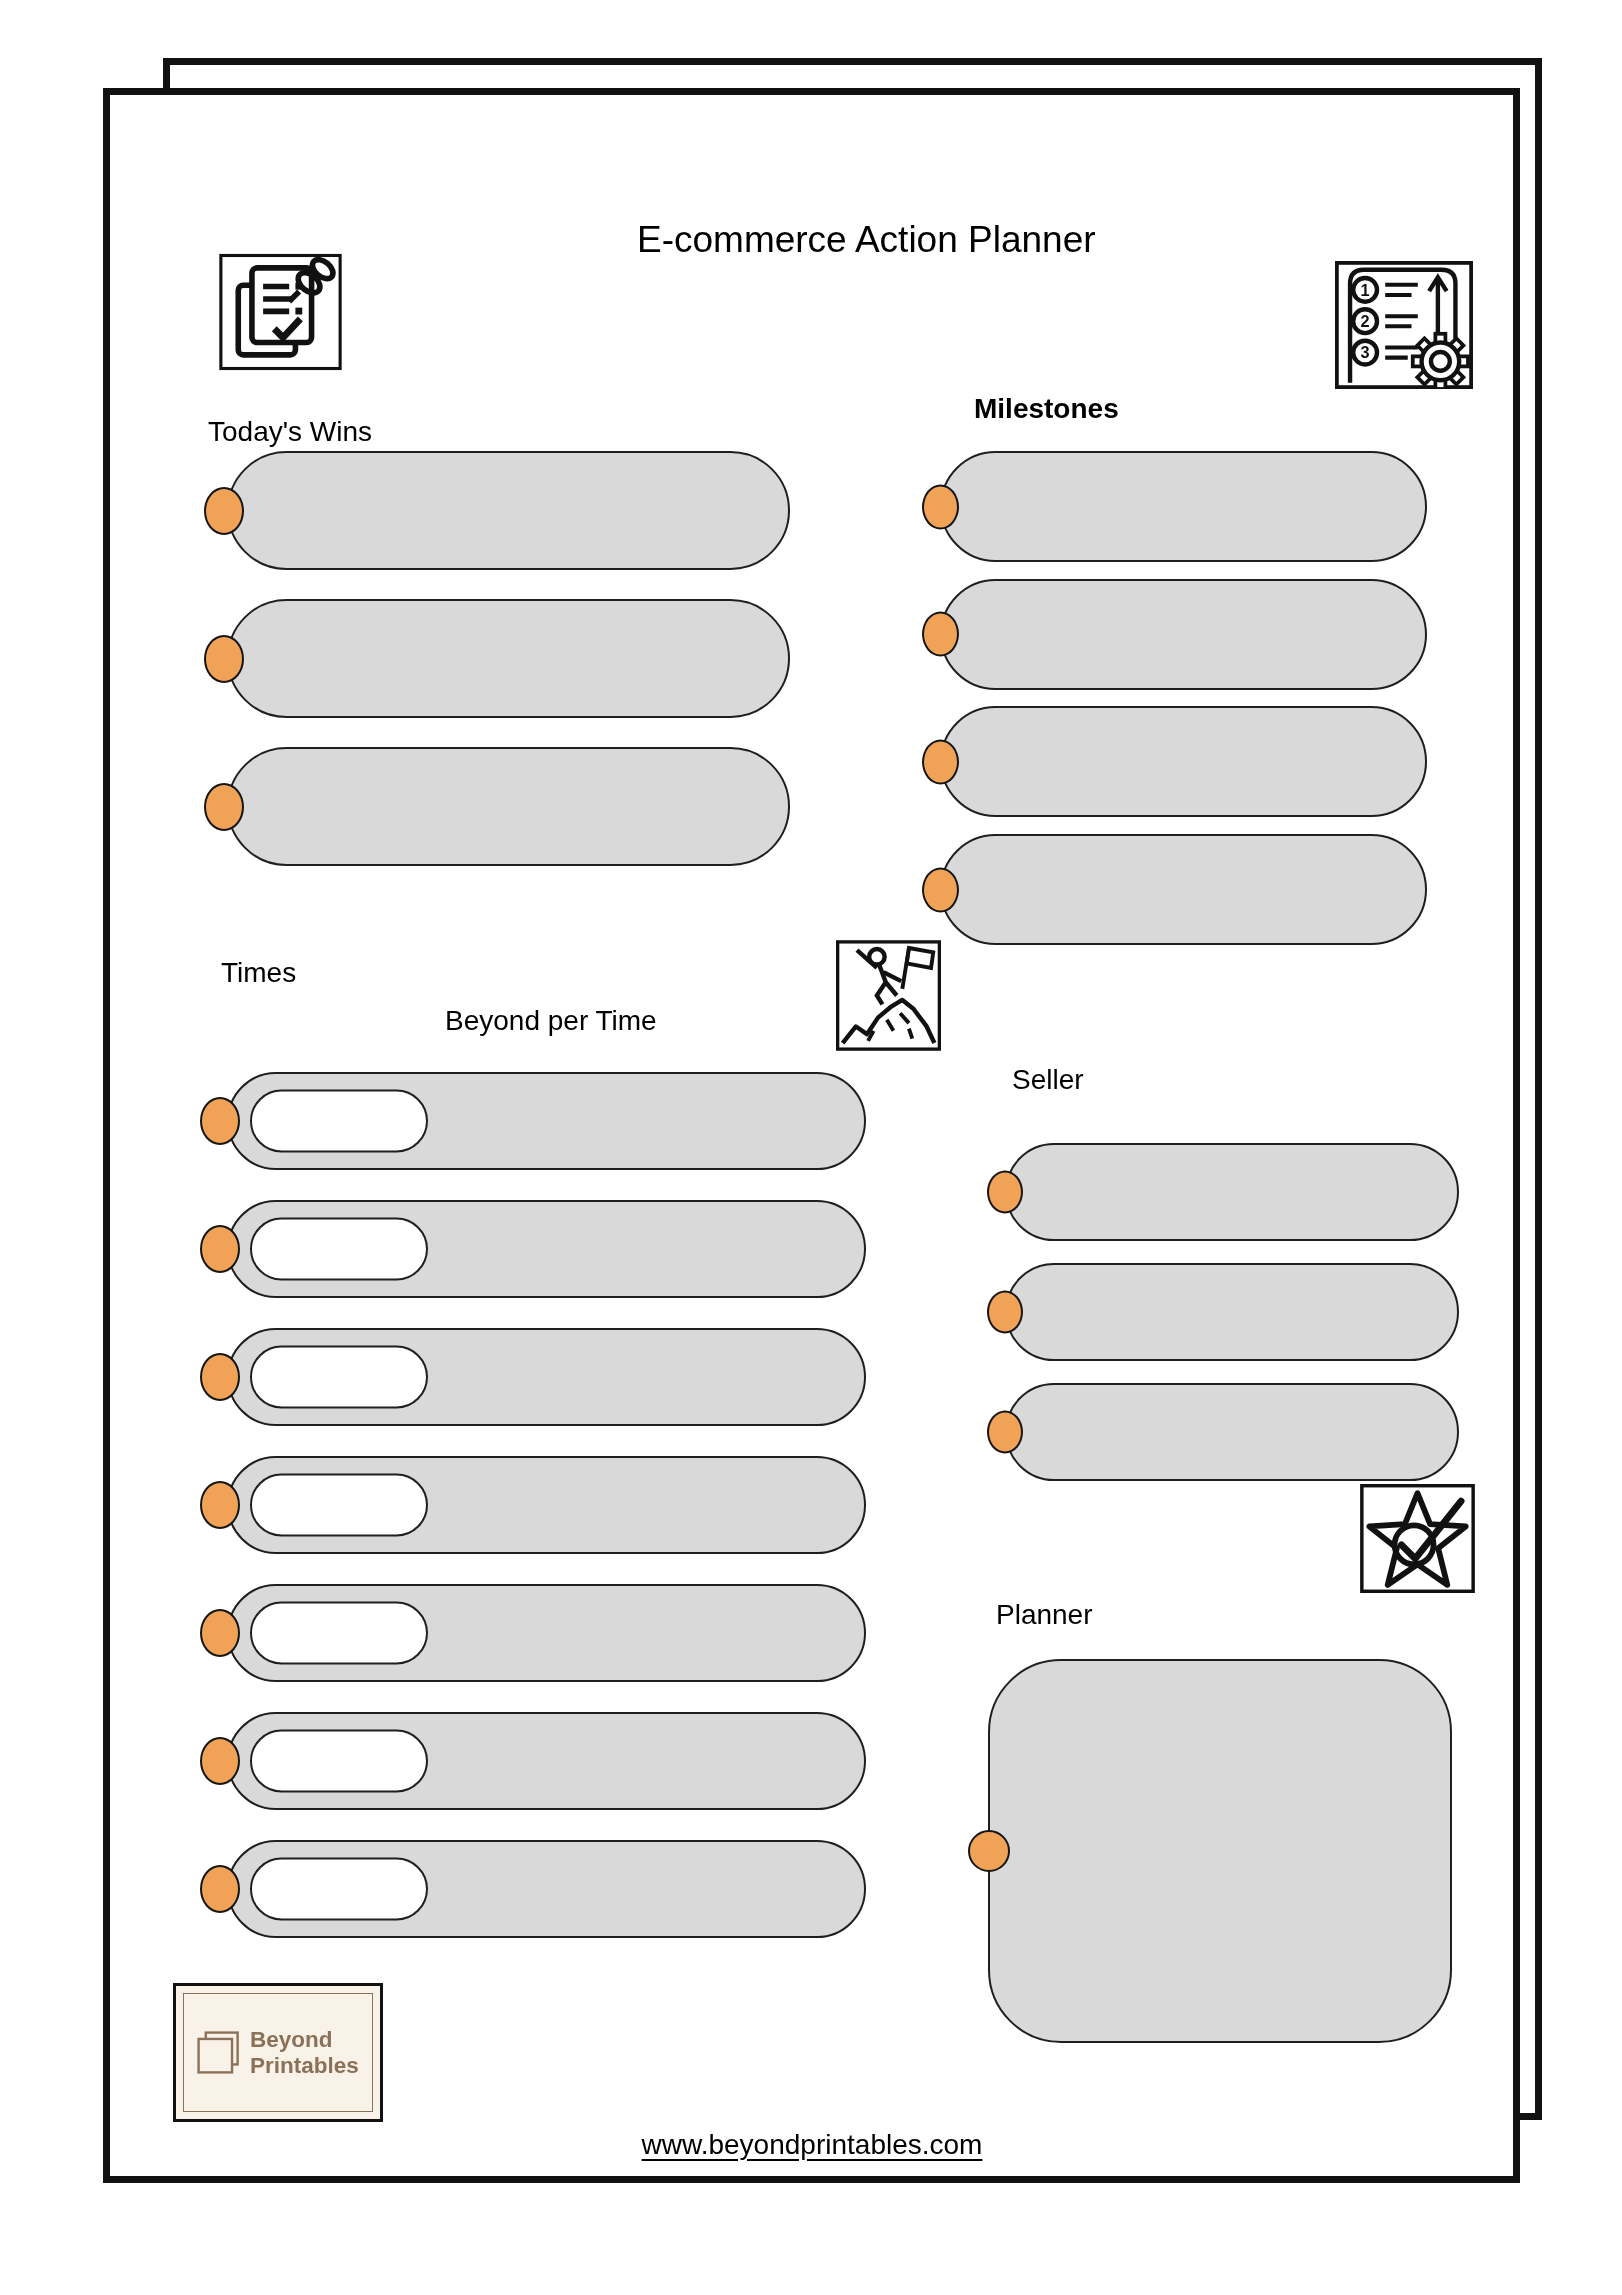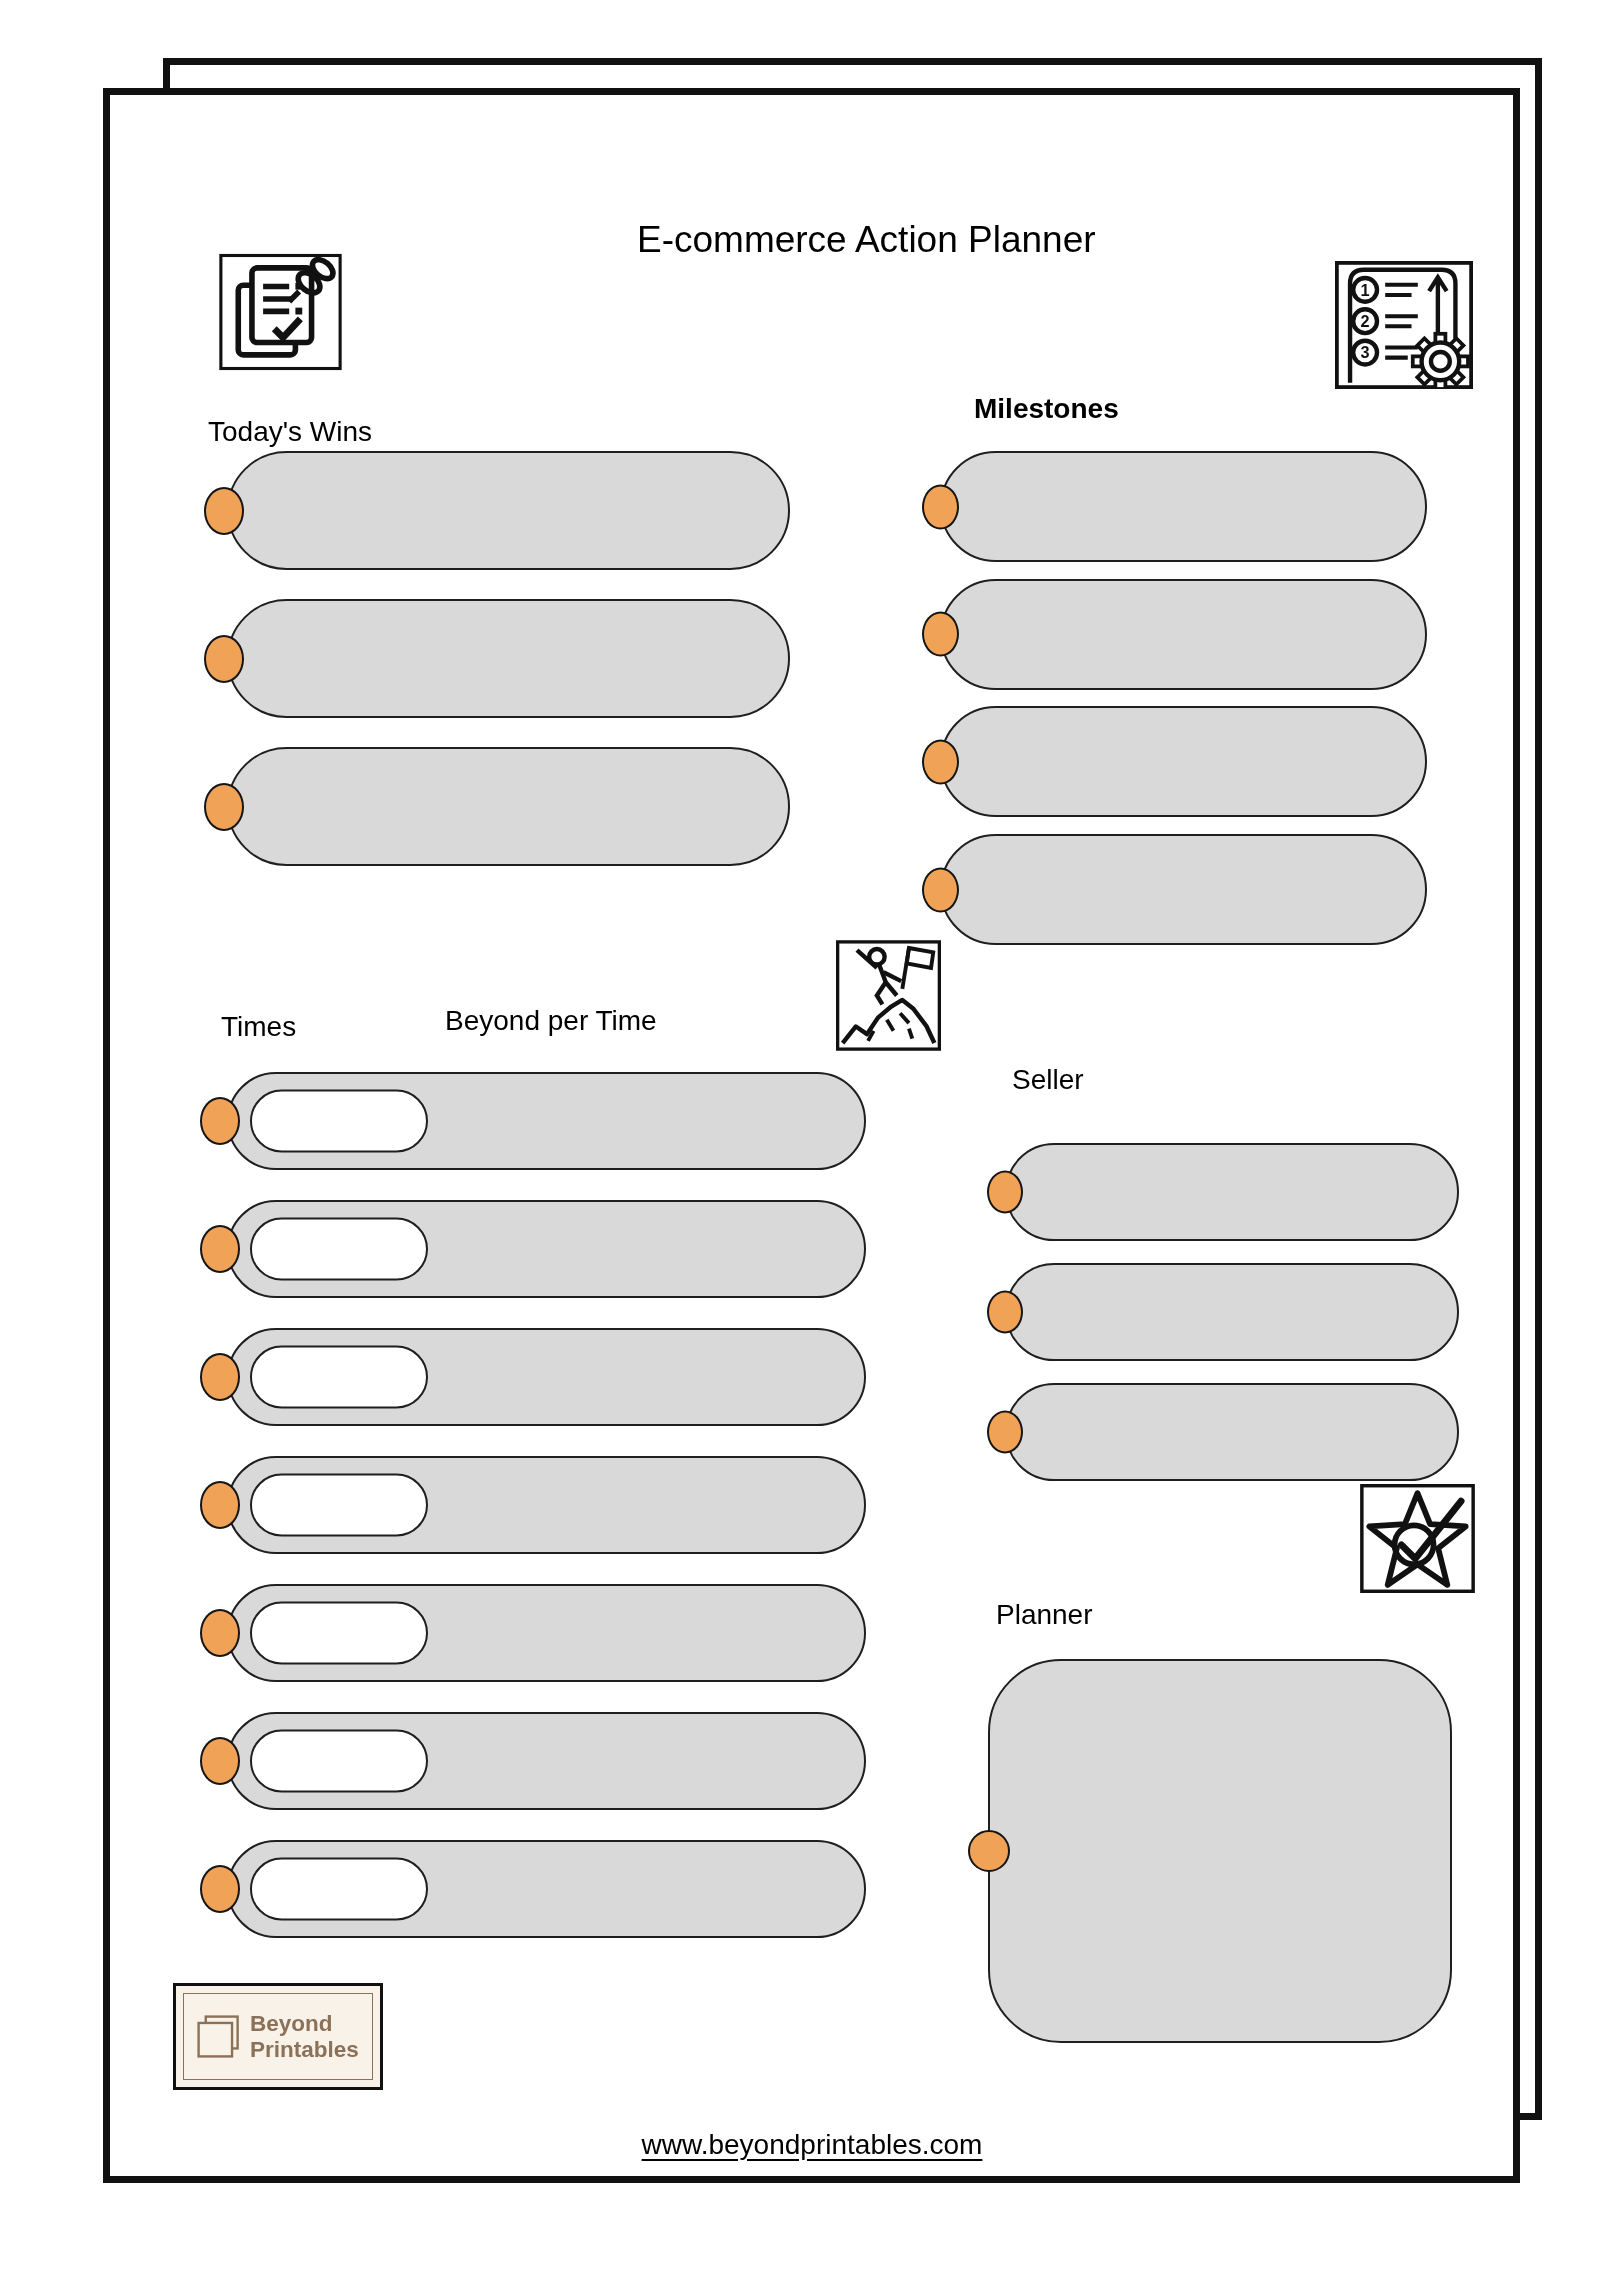"Times" #hd-times { top: 1012px -> 958px }
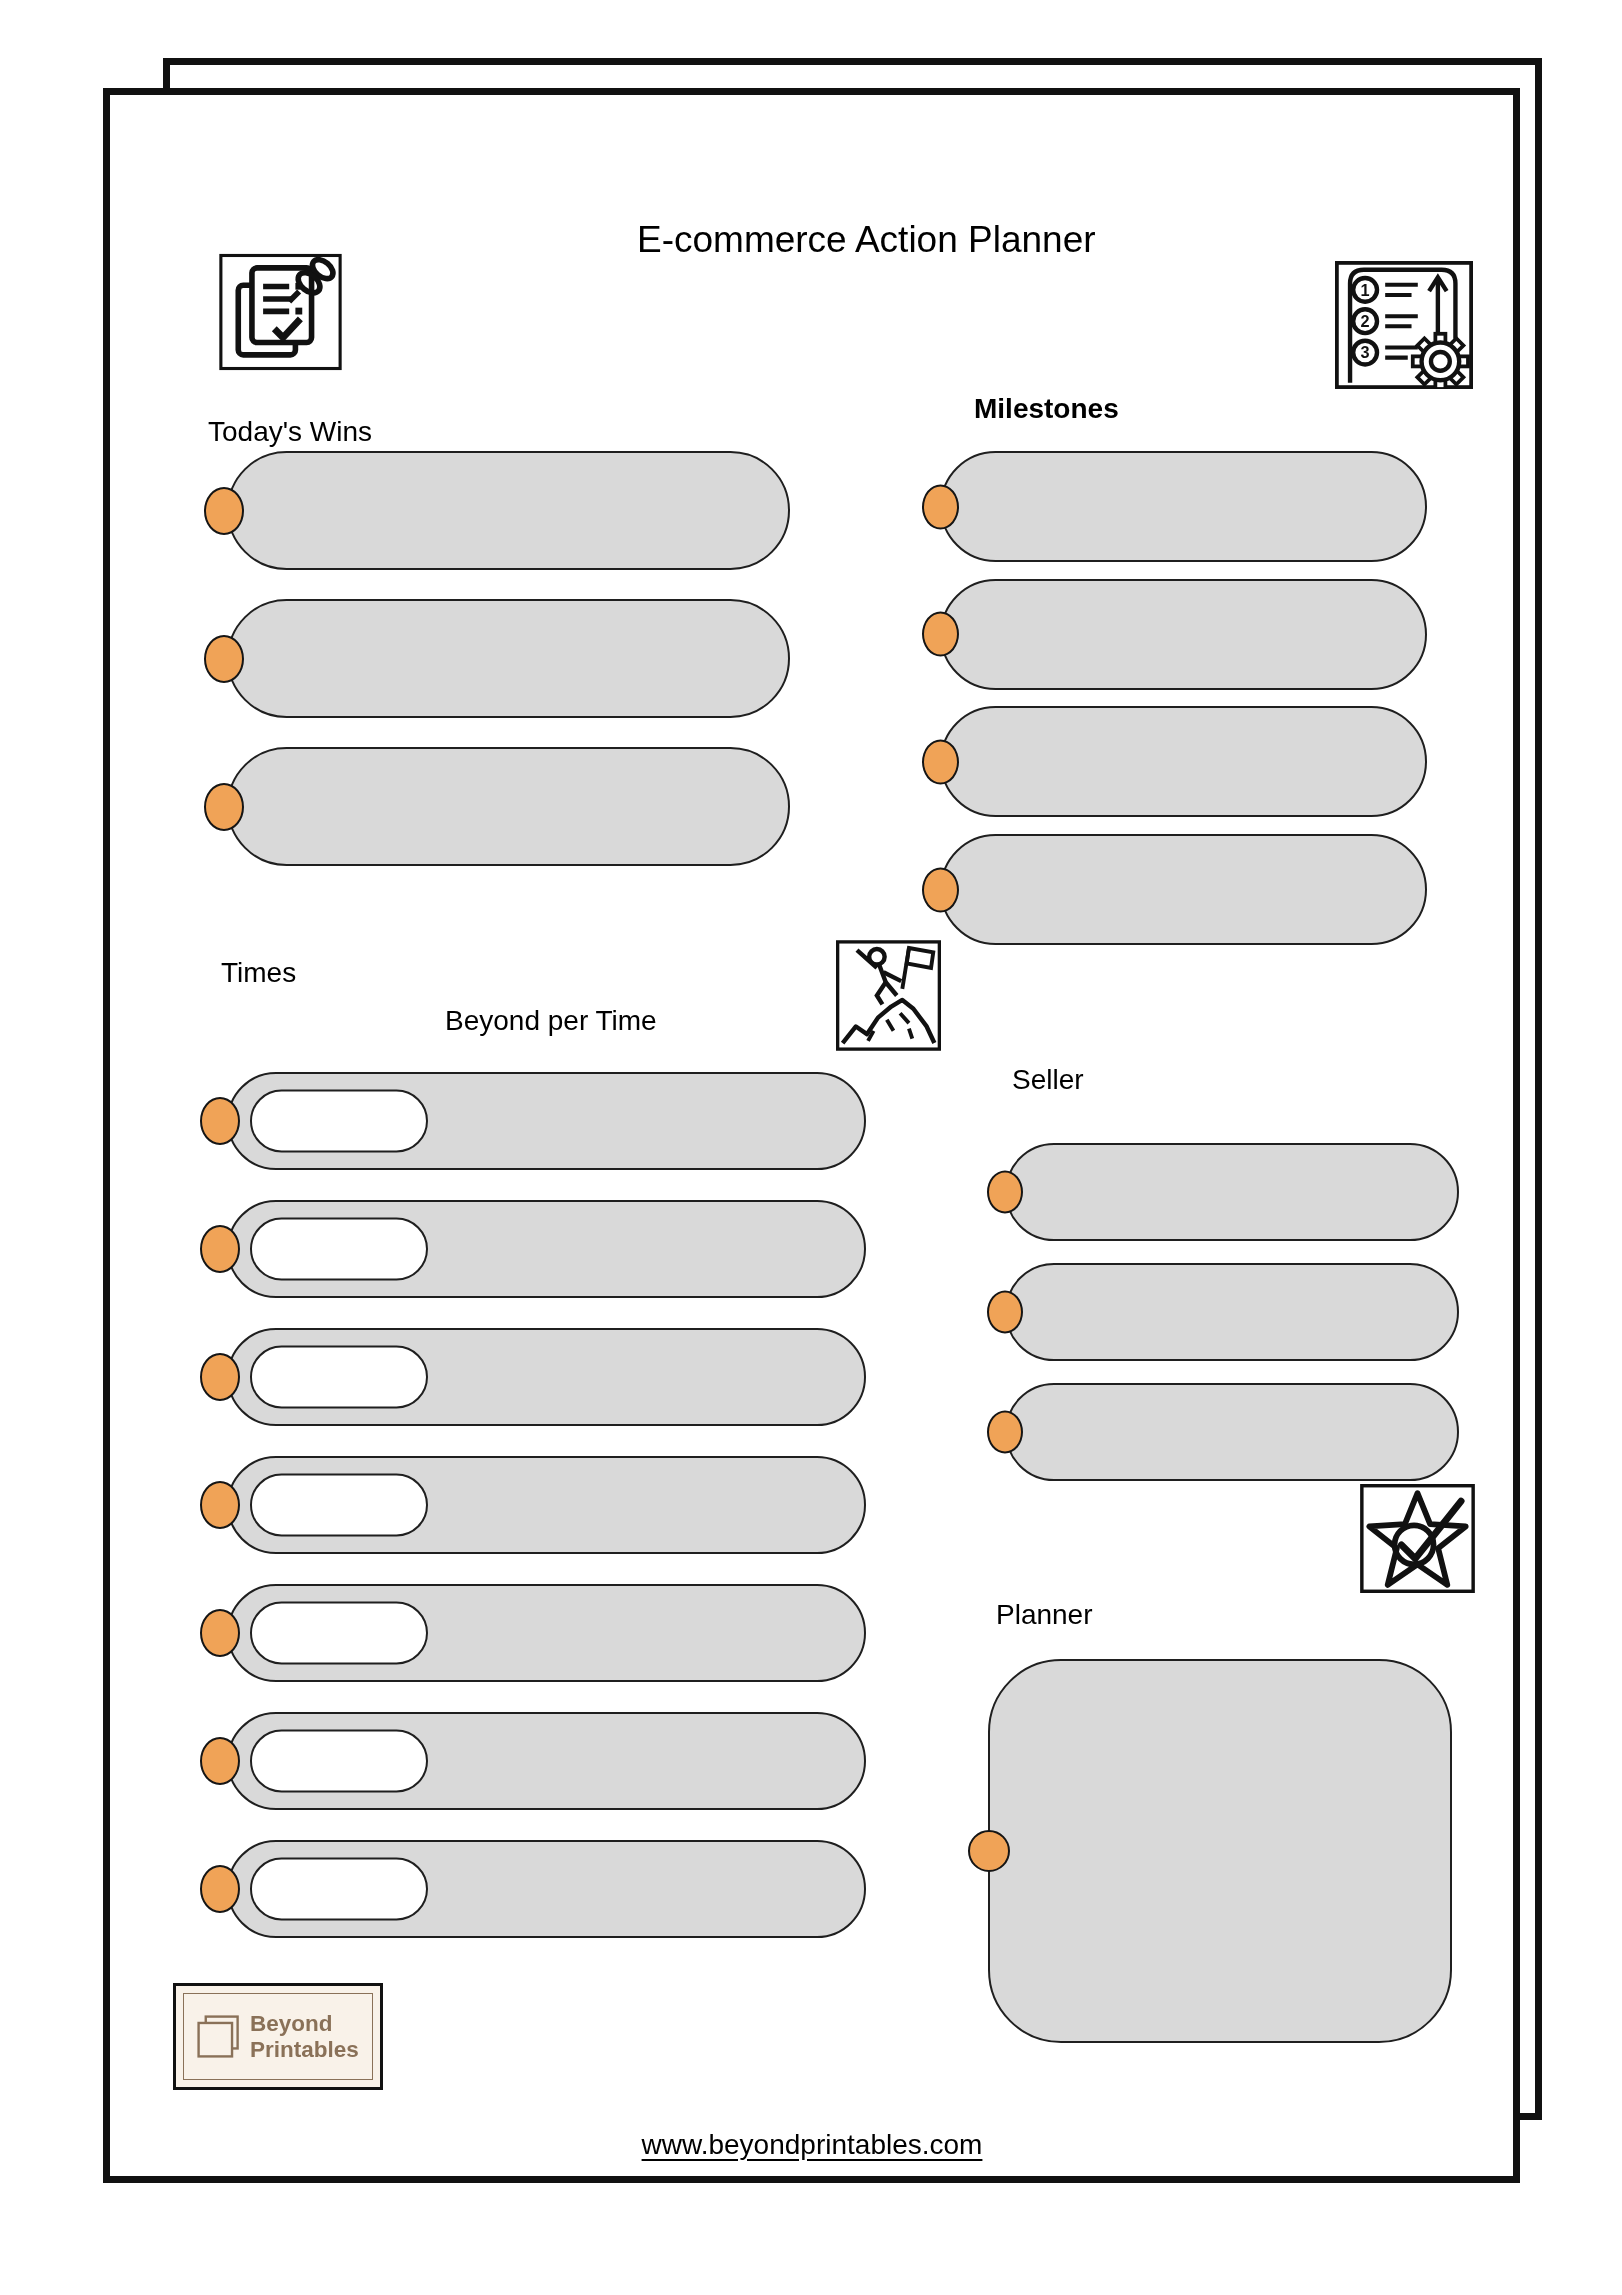"Beyond" #brand-badge { height: 107px -> 139px }
